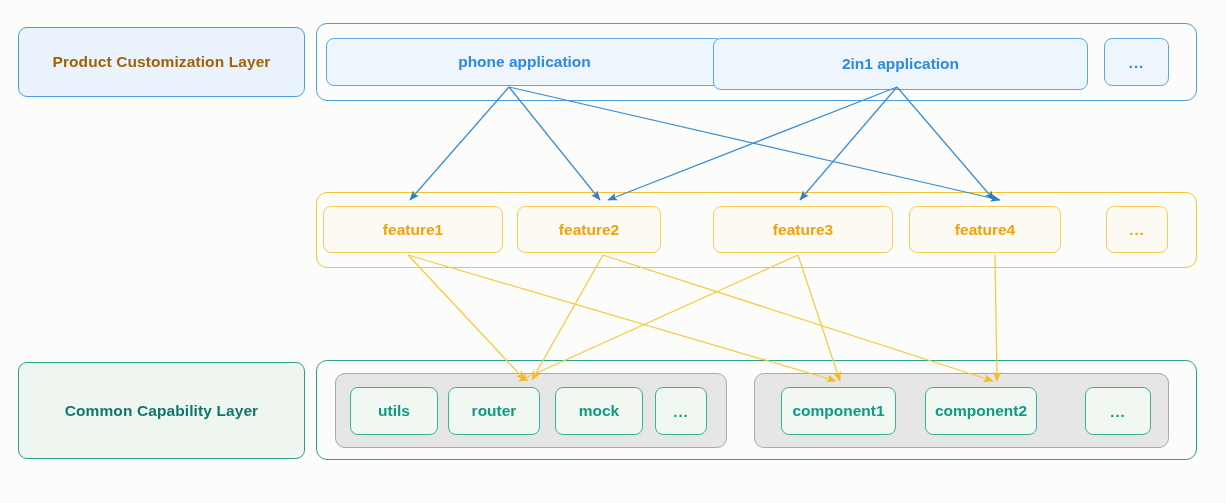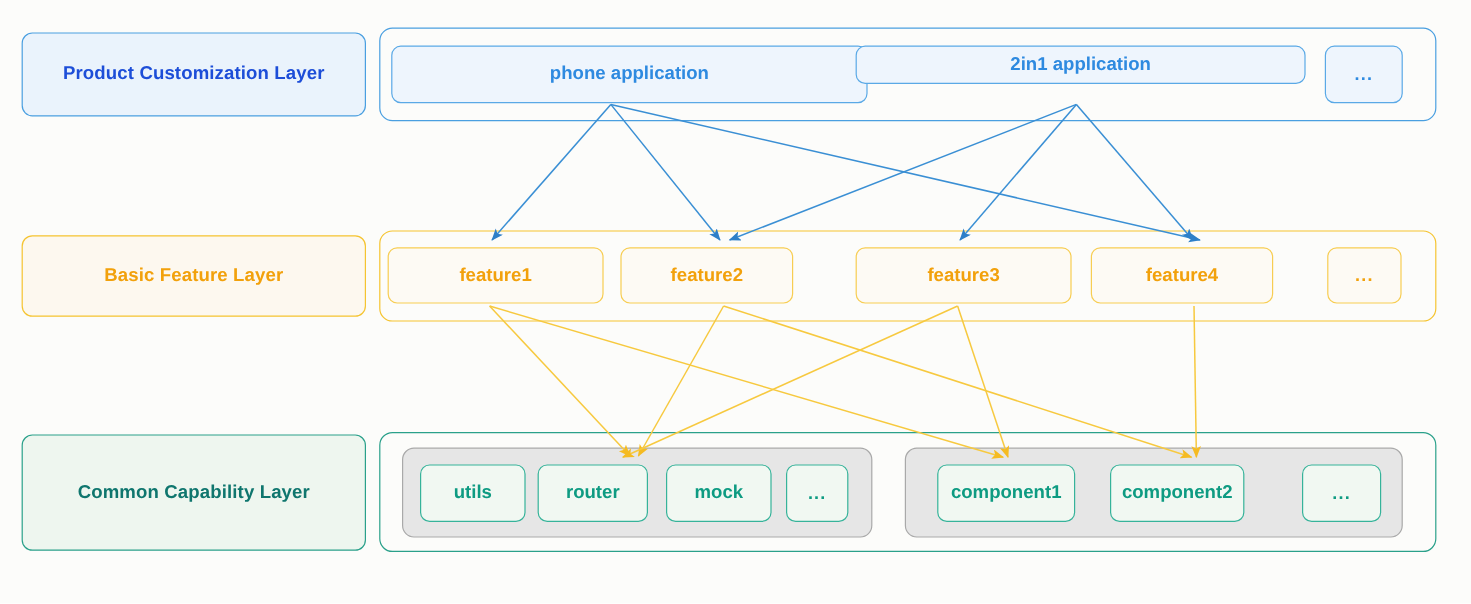"Product Customization Layer" .blue-label { color: #1d4ed8 -> #a16207 }
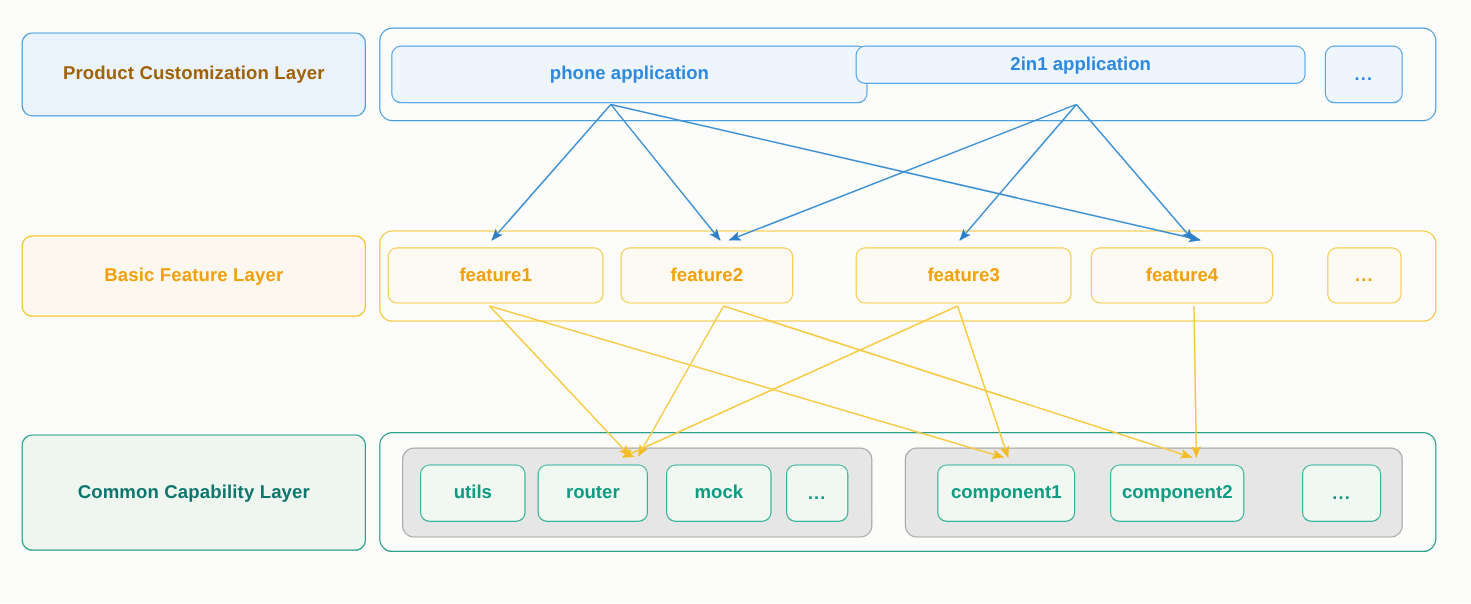"2in1 application" div.node { height: 32px -> 52px }
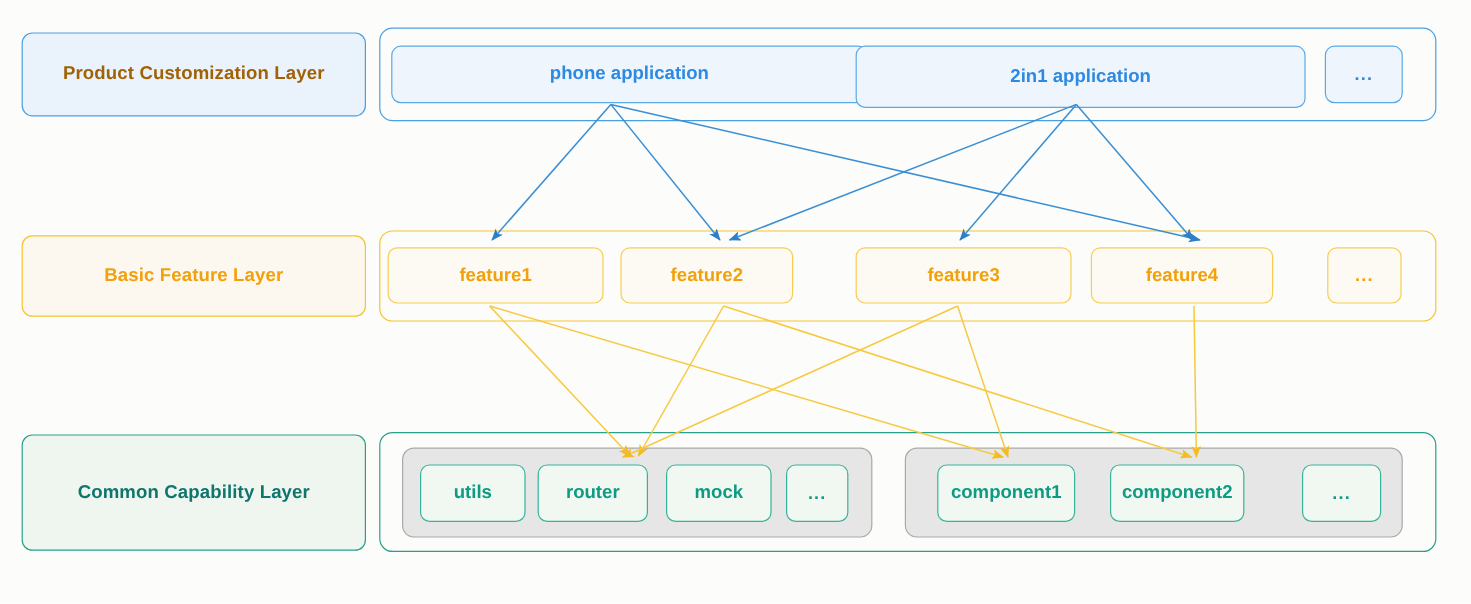"Basic Feature Layer" div.layer-label { html: <div> <span>Basic Feature Layer</span> </div> -> none }
